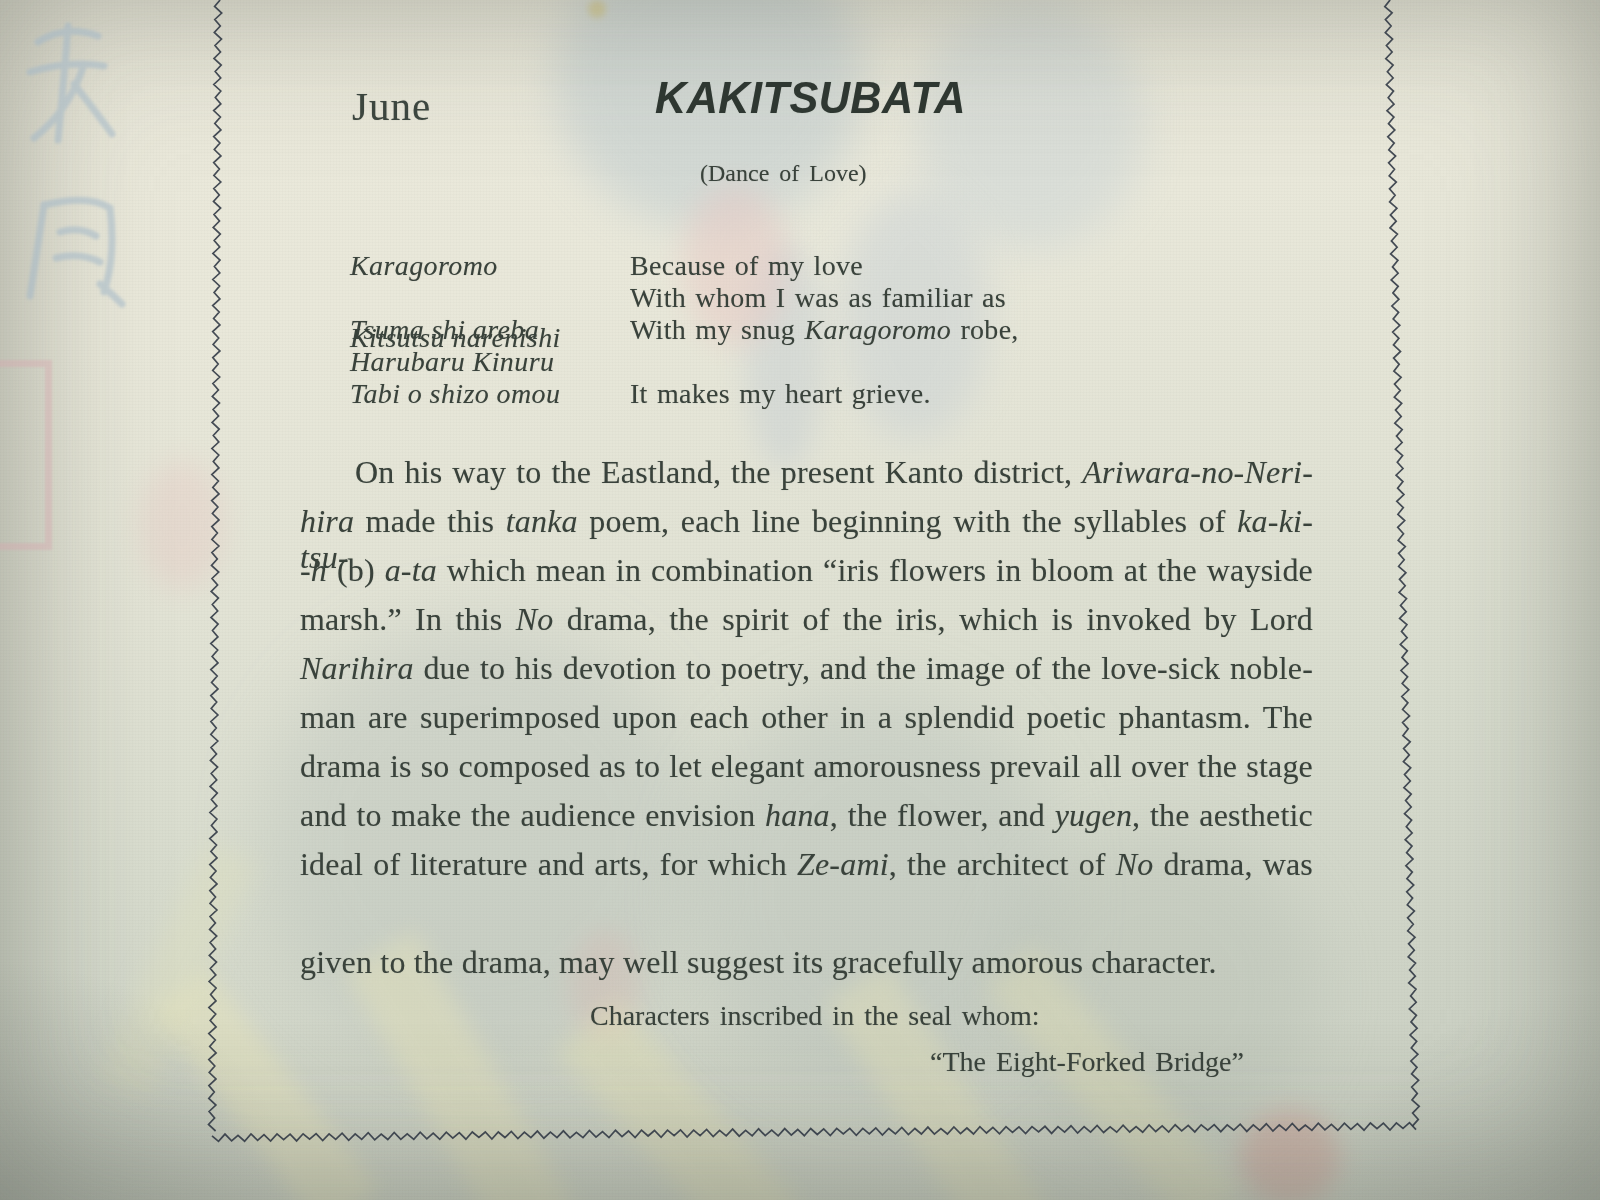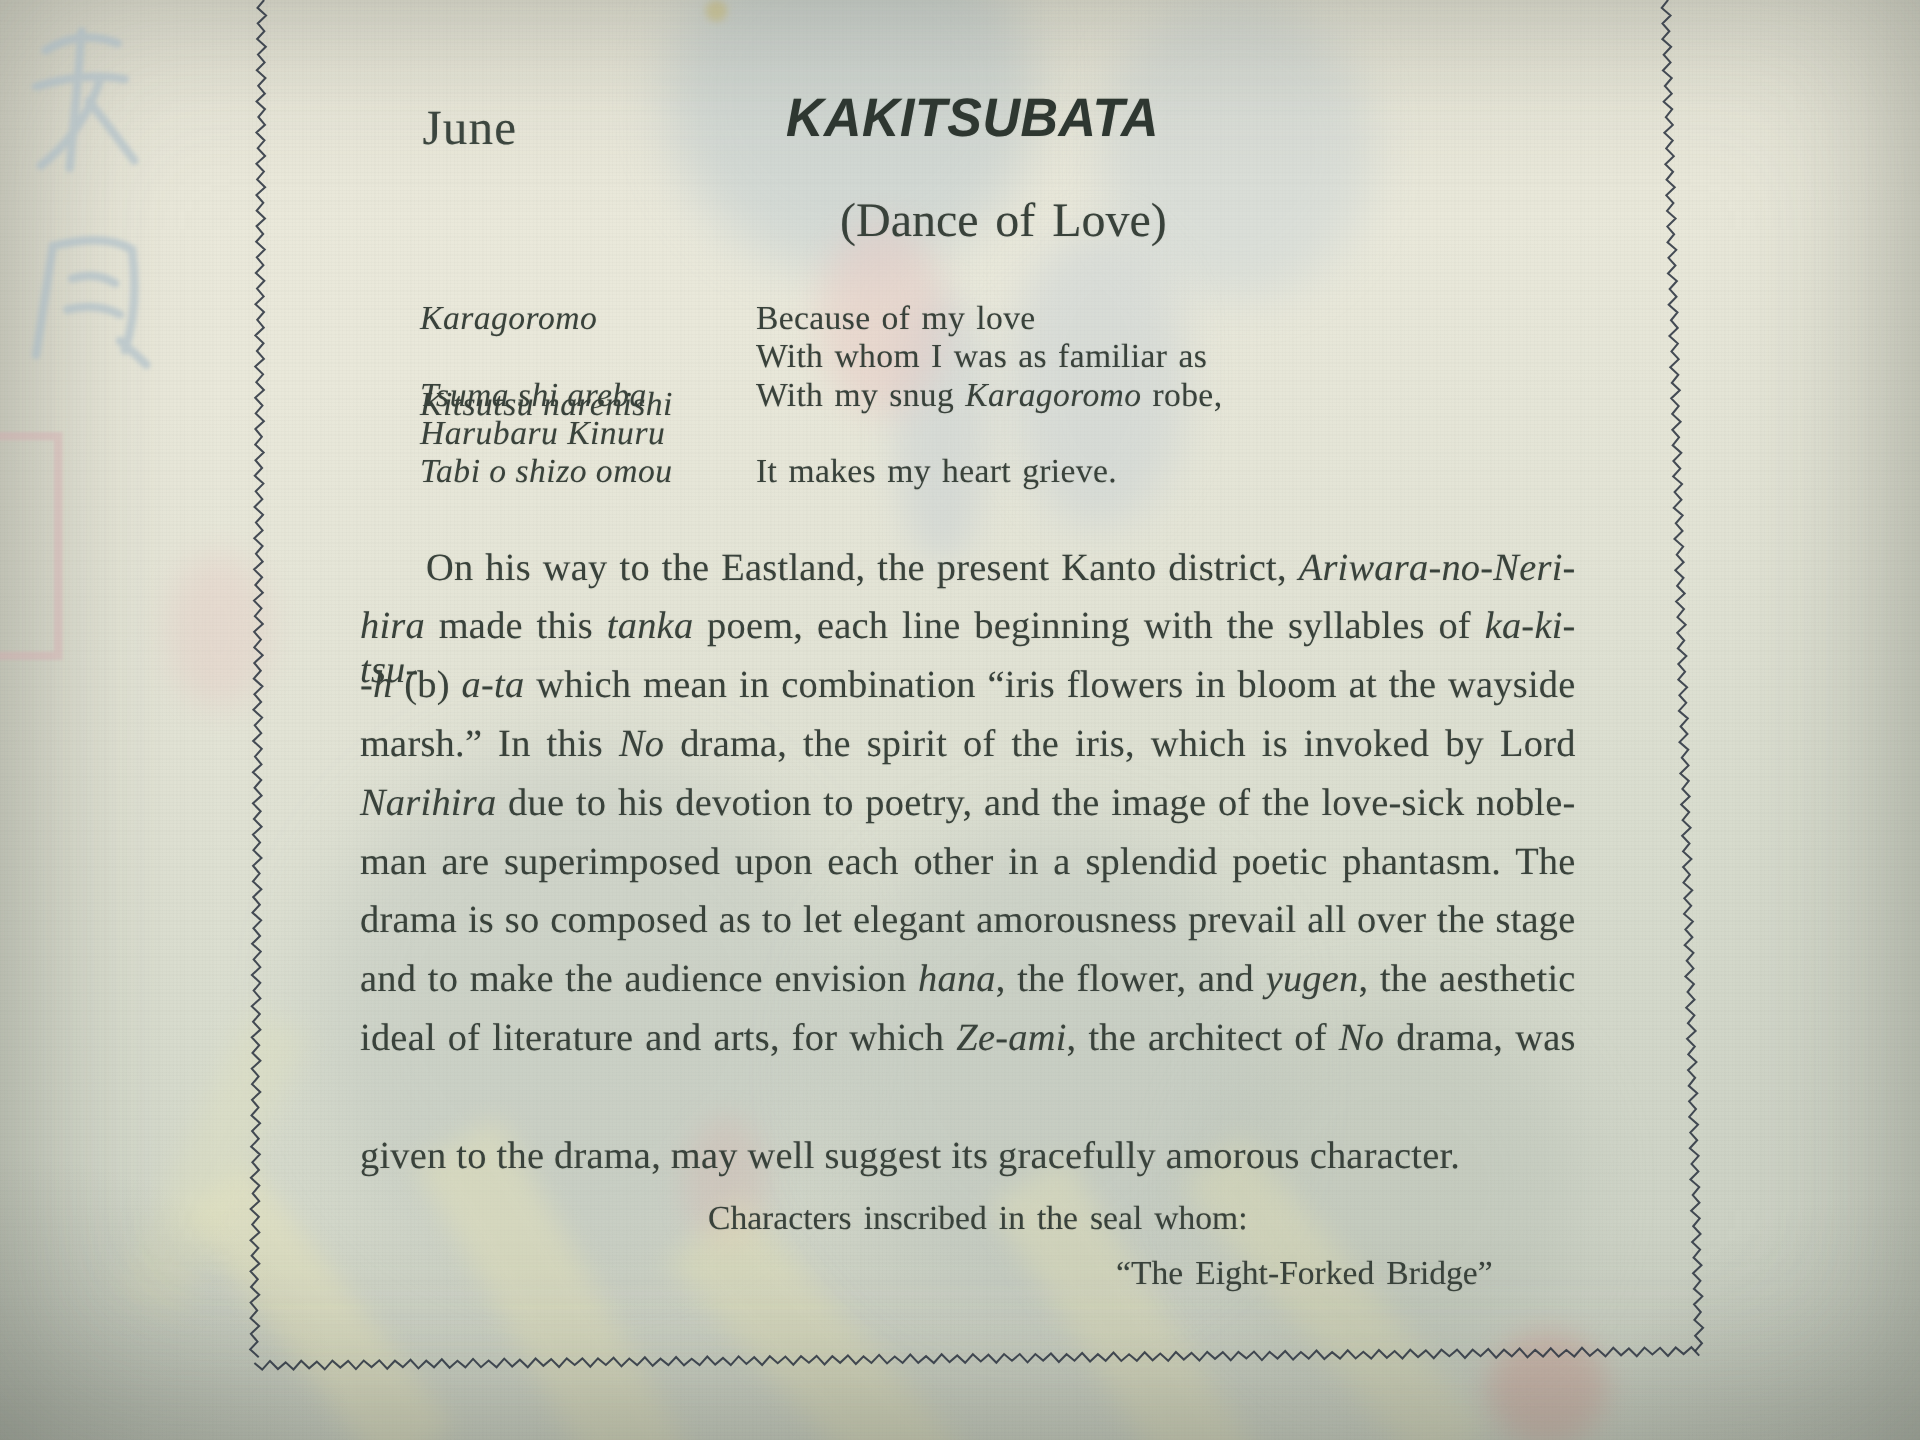"(Dance of Love)" .subtitle { font-size: 40px -> 24px }
